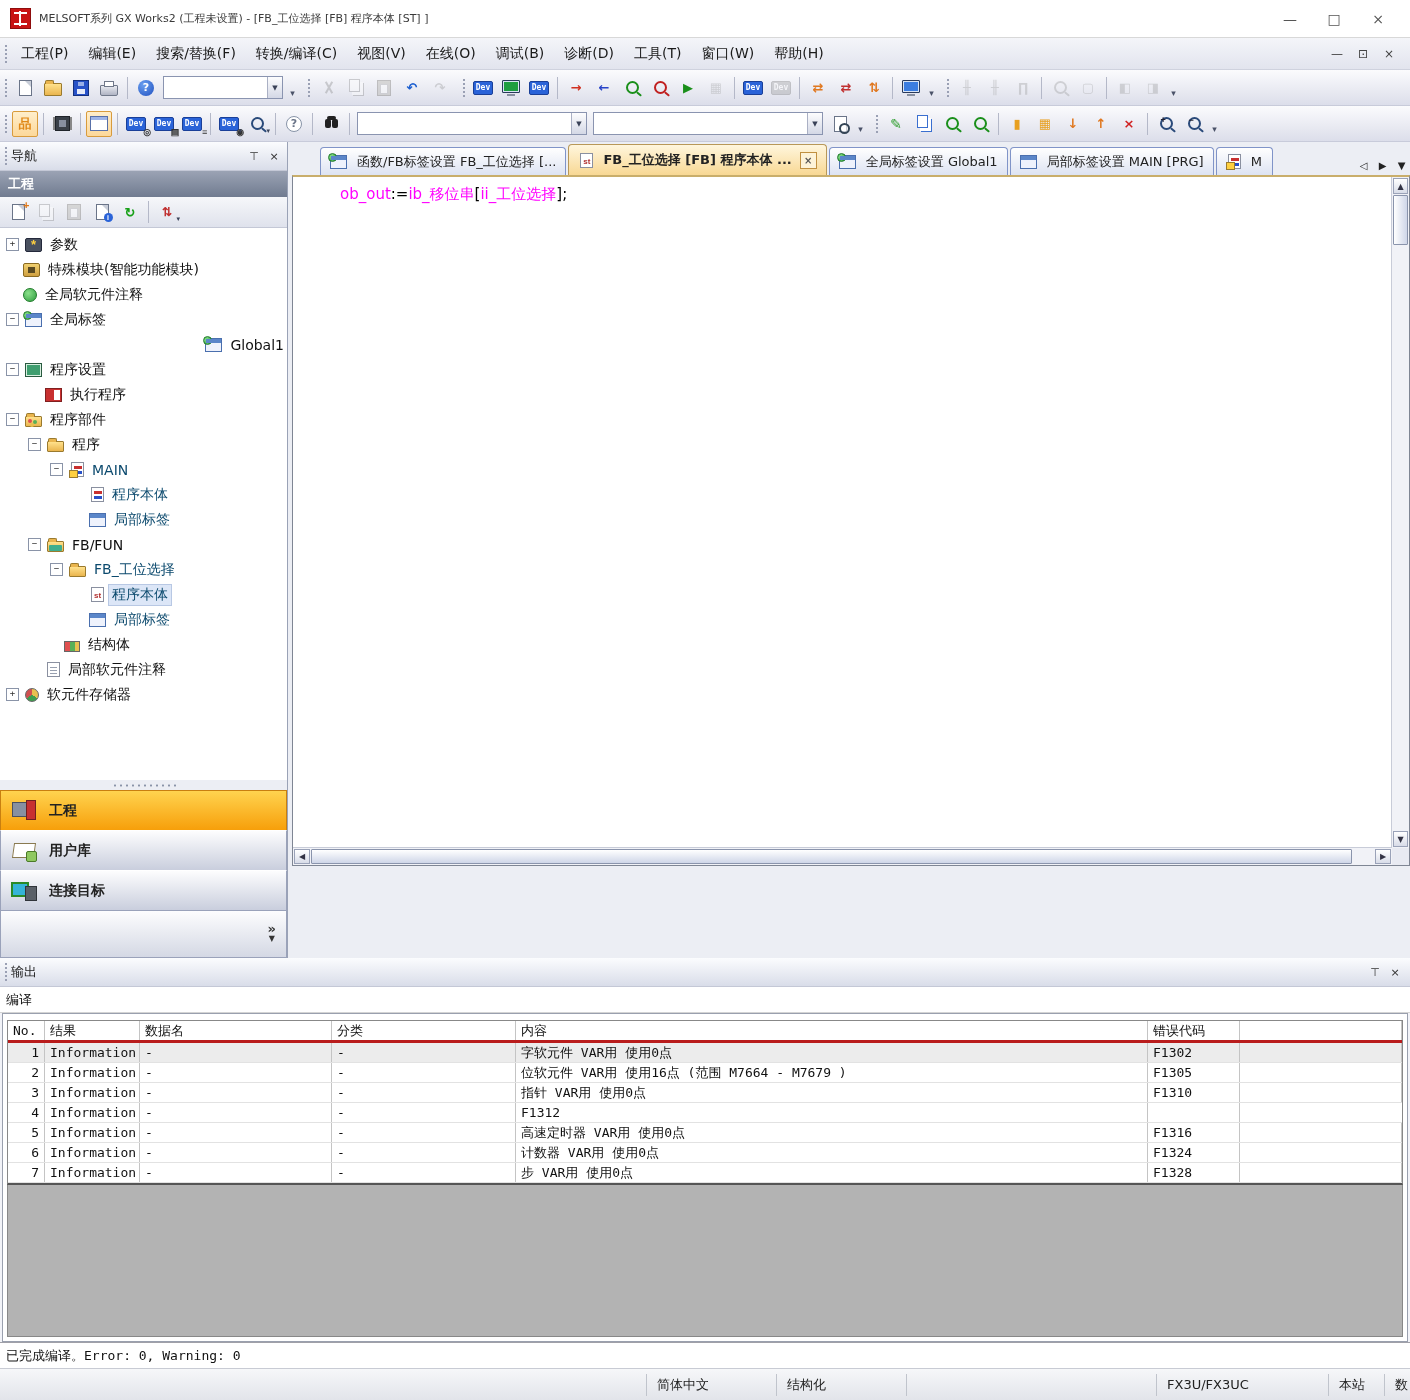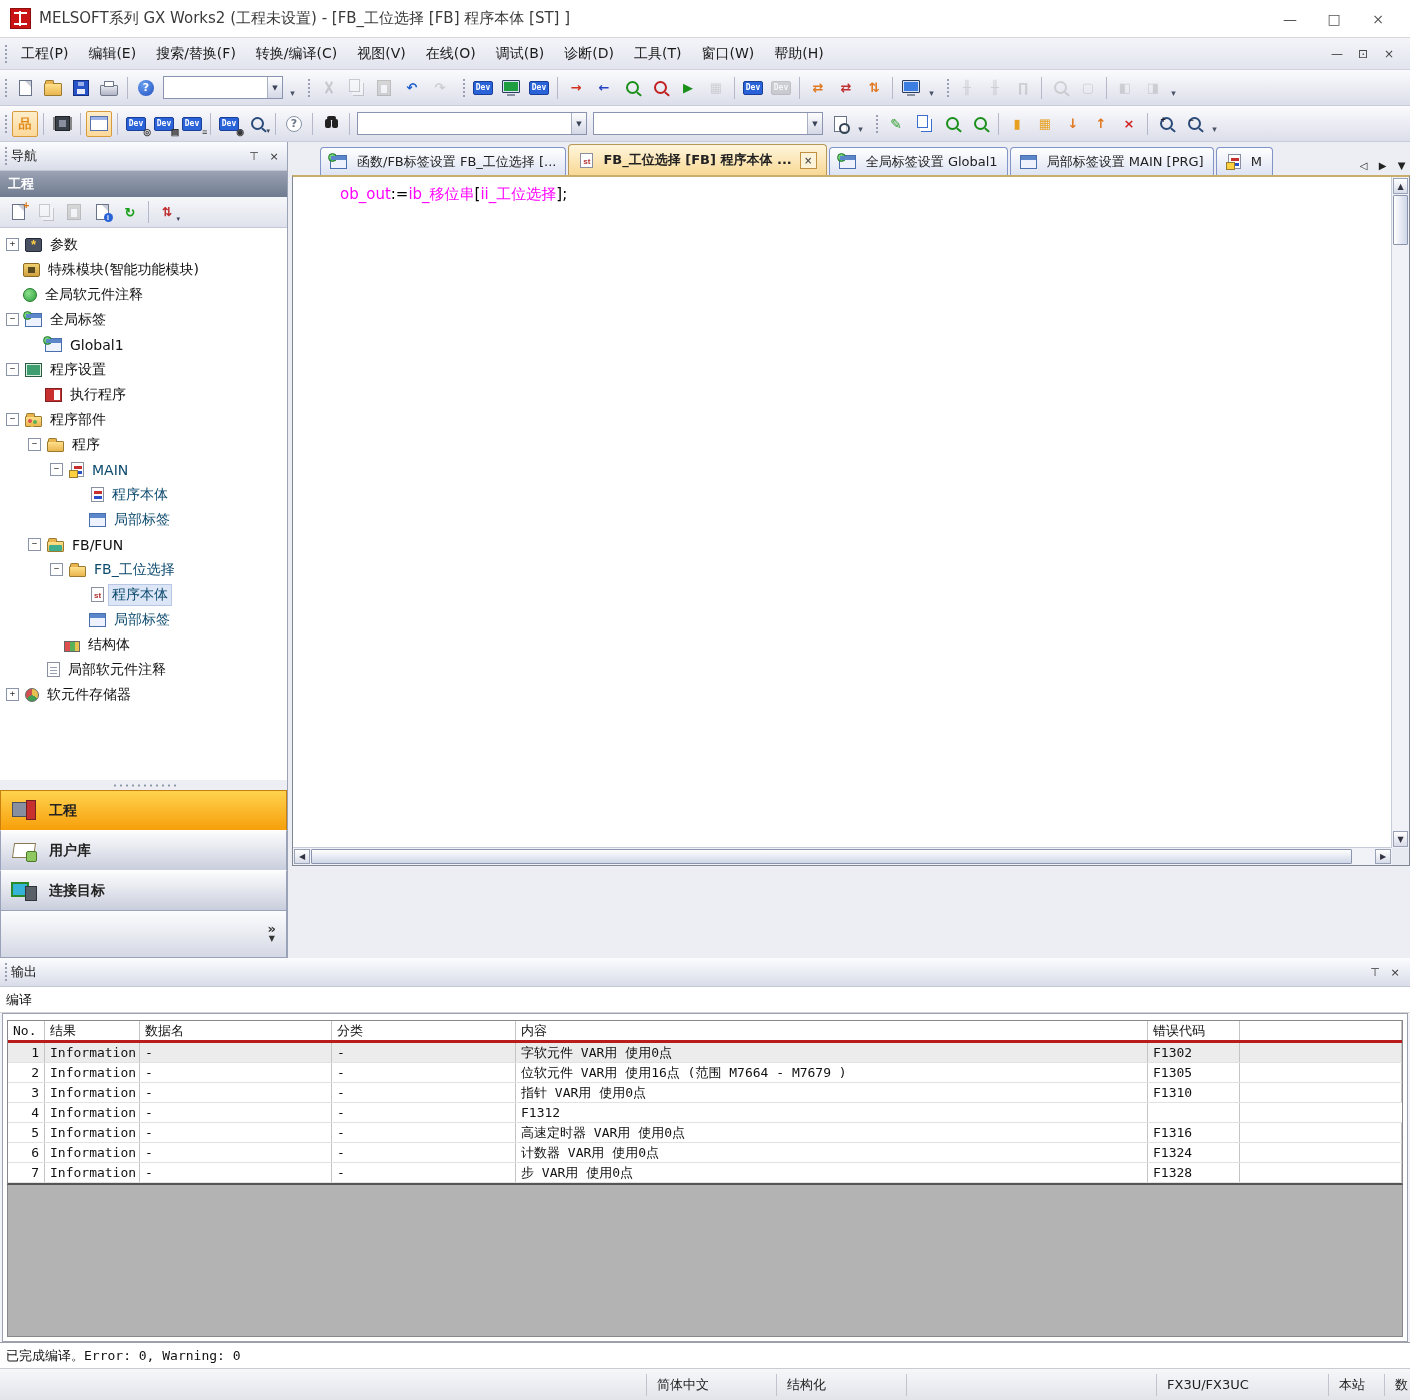"MELSOFT系列 GX Works2 (工程未设置) -" #title-text { font-size: 15px -> 11px }
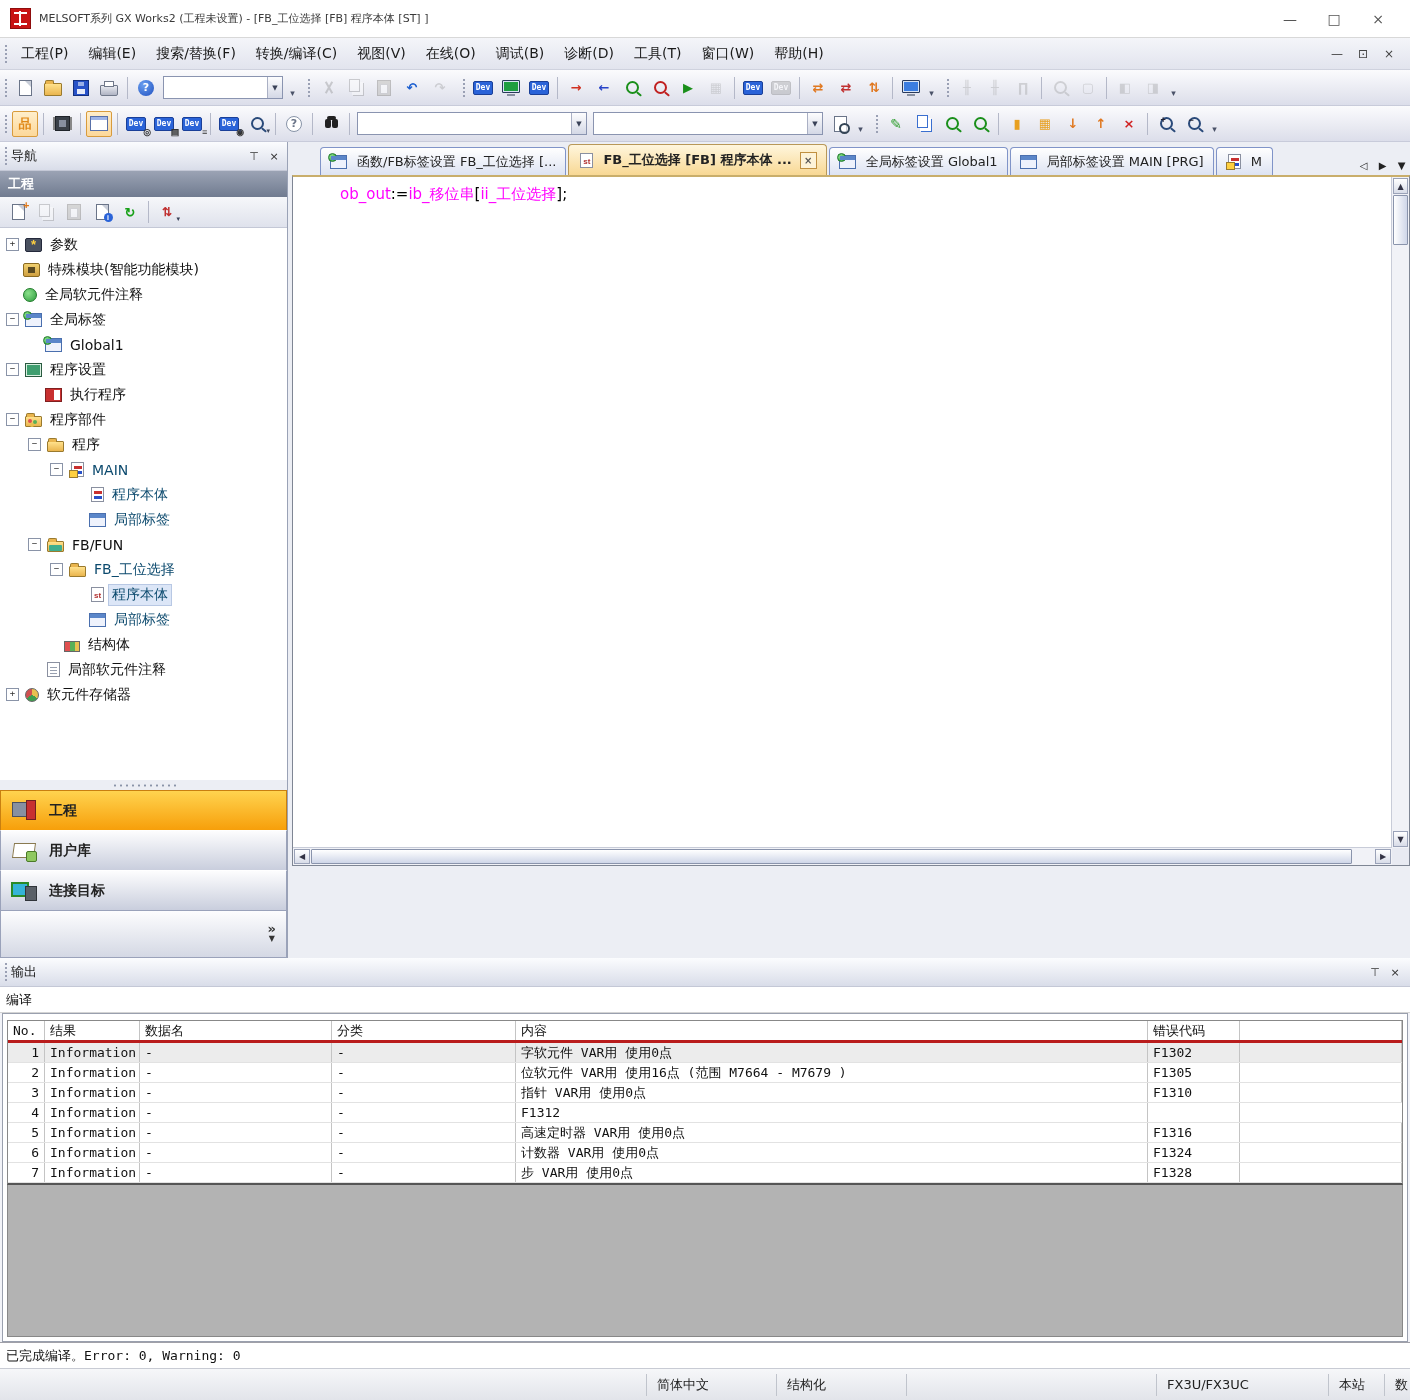"Global1" div.trow { justify-content: none -> flex-end }
